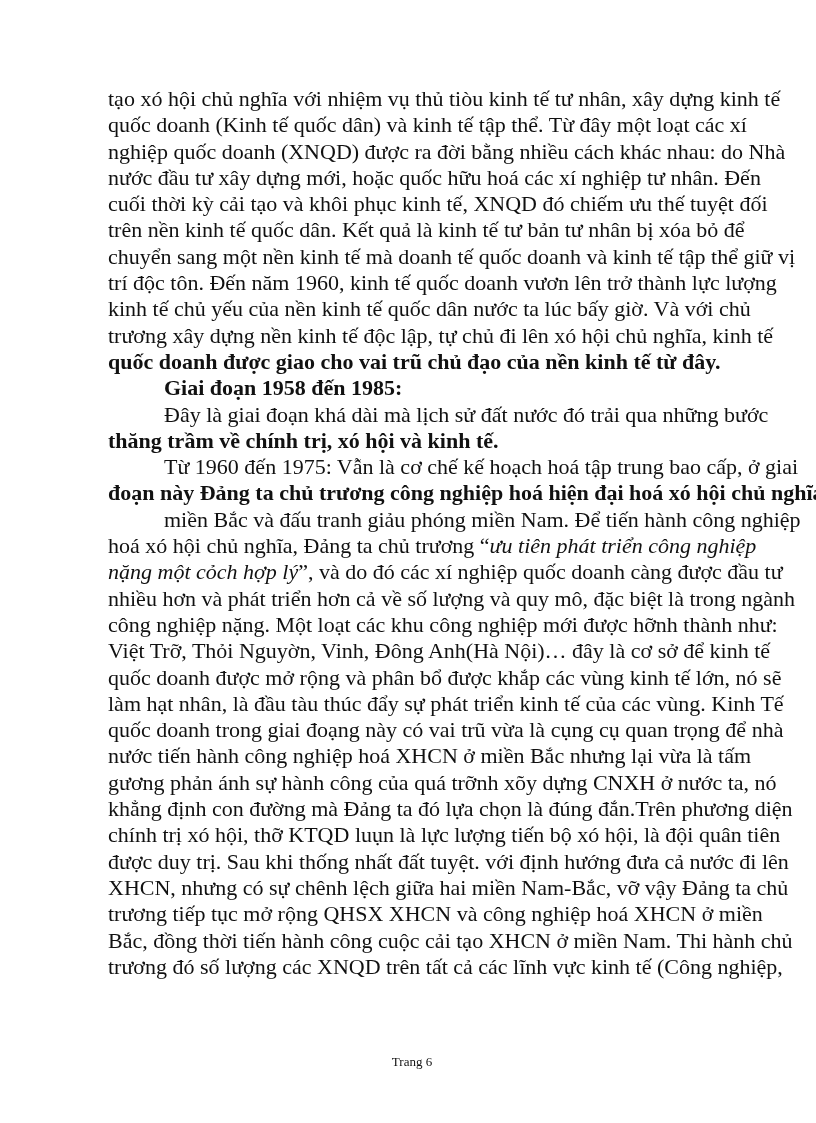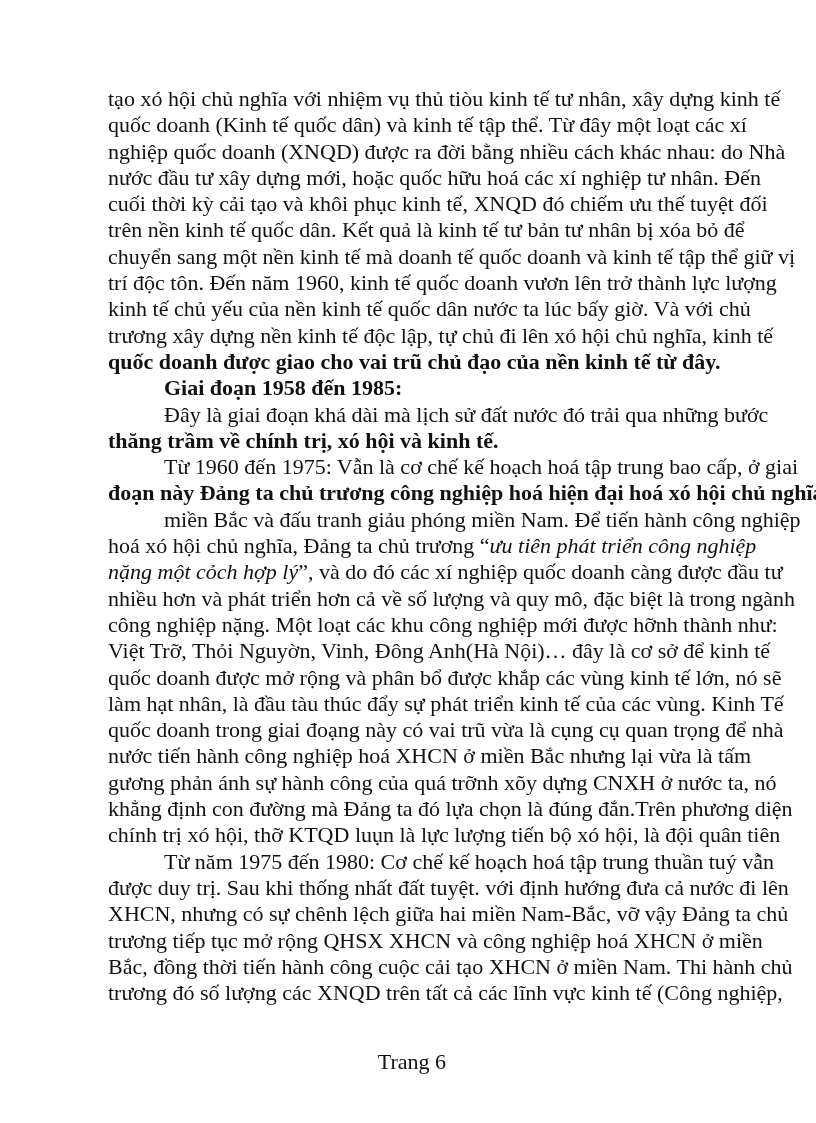"Từ năm 1975 đến 1980:" div.line { html: <div><span>Từ năm 1975 đến 1980: Cơ chế kế hoạch hoá tập trung thuần tuý vẫn</span></div> -> none }
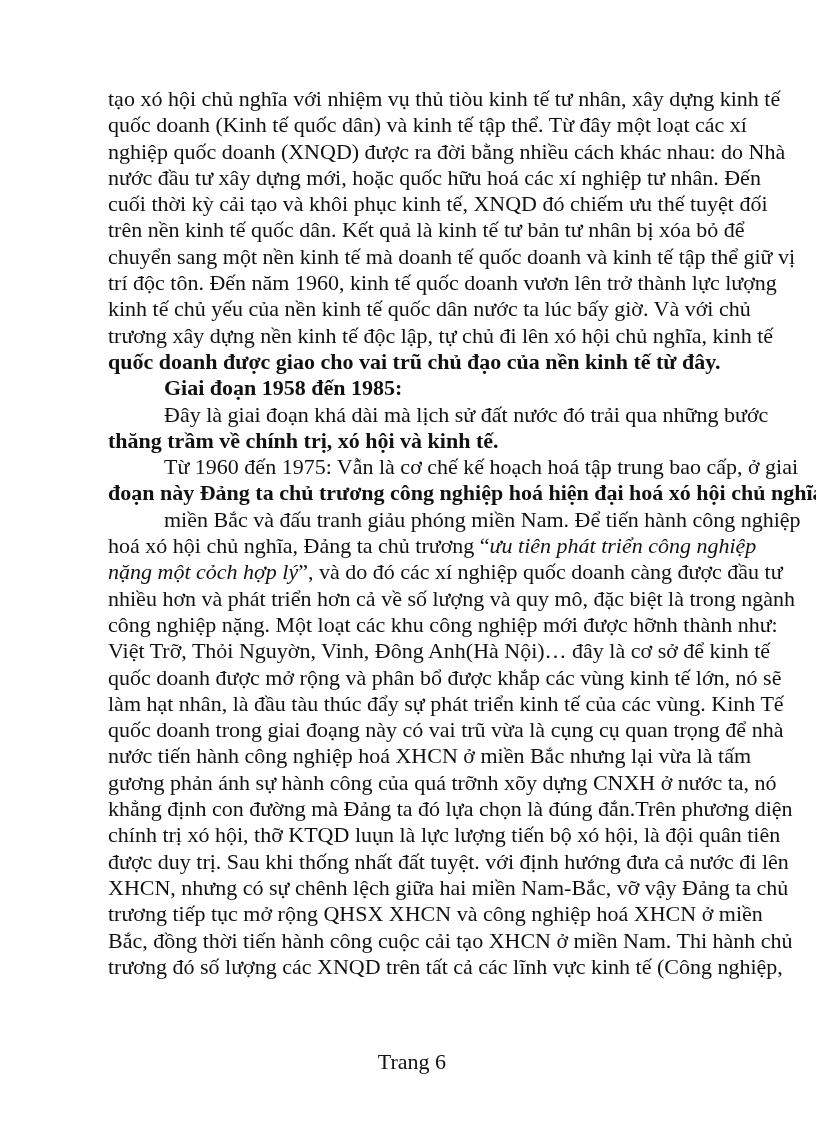"Trang 6" .page-footer { font-size: 22px -> 13px }
